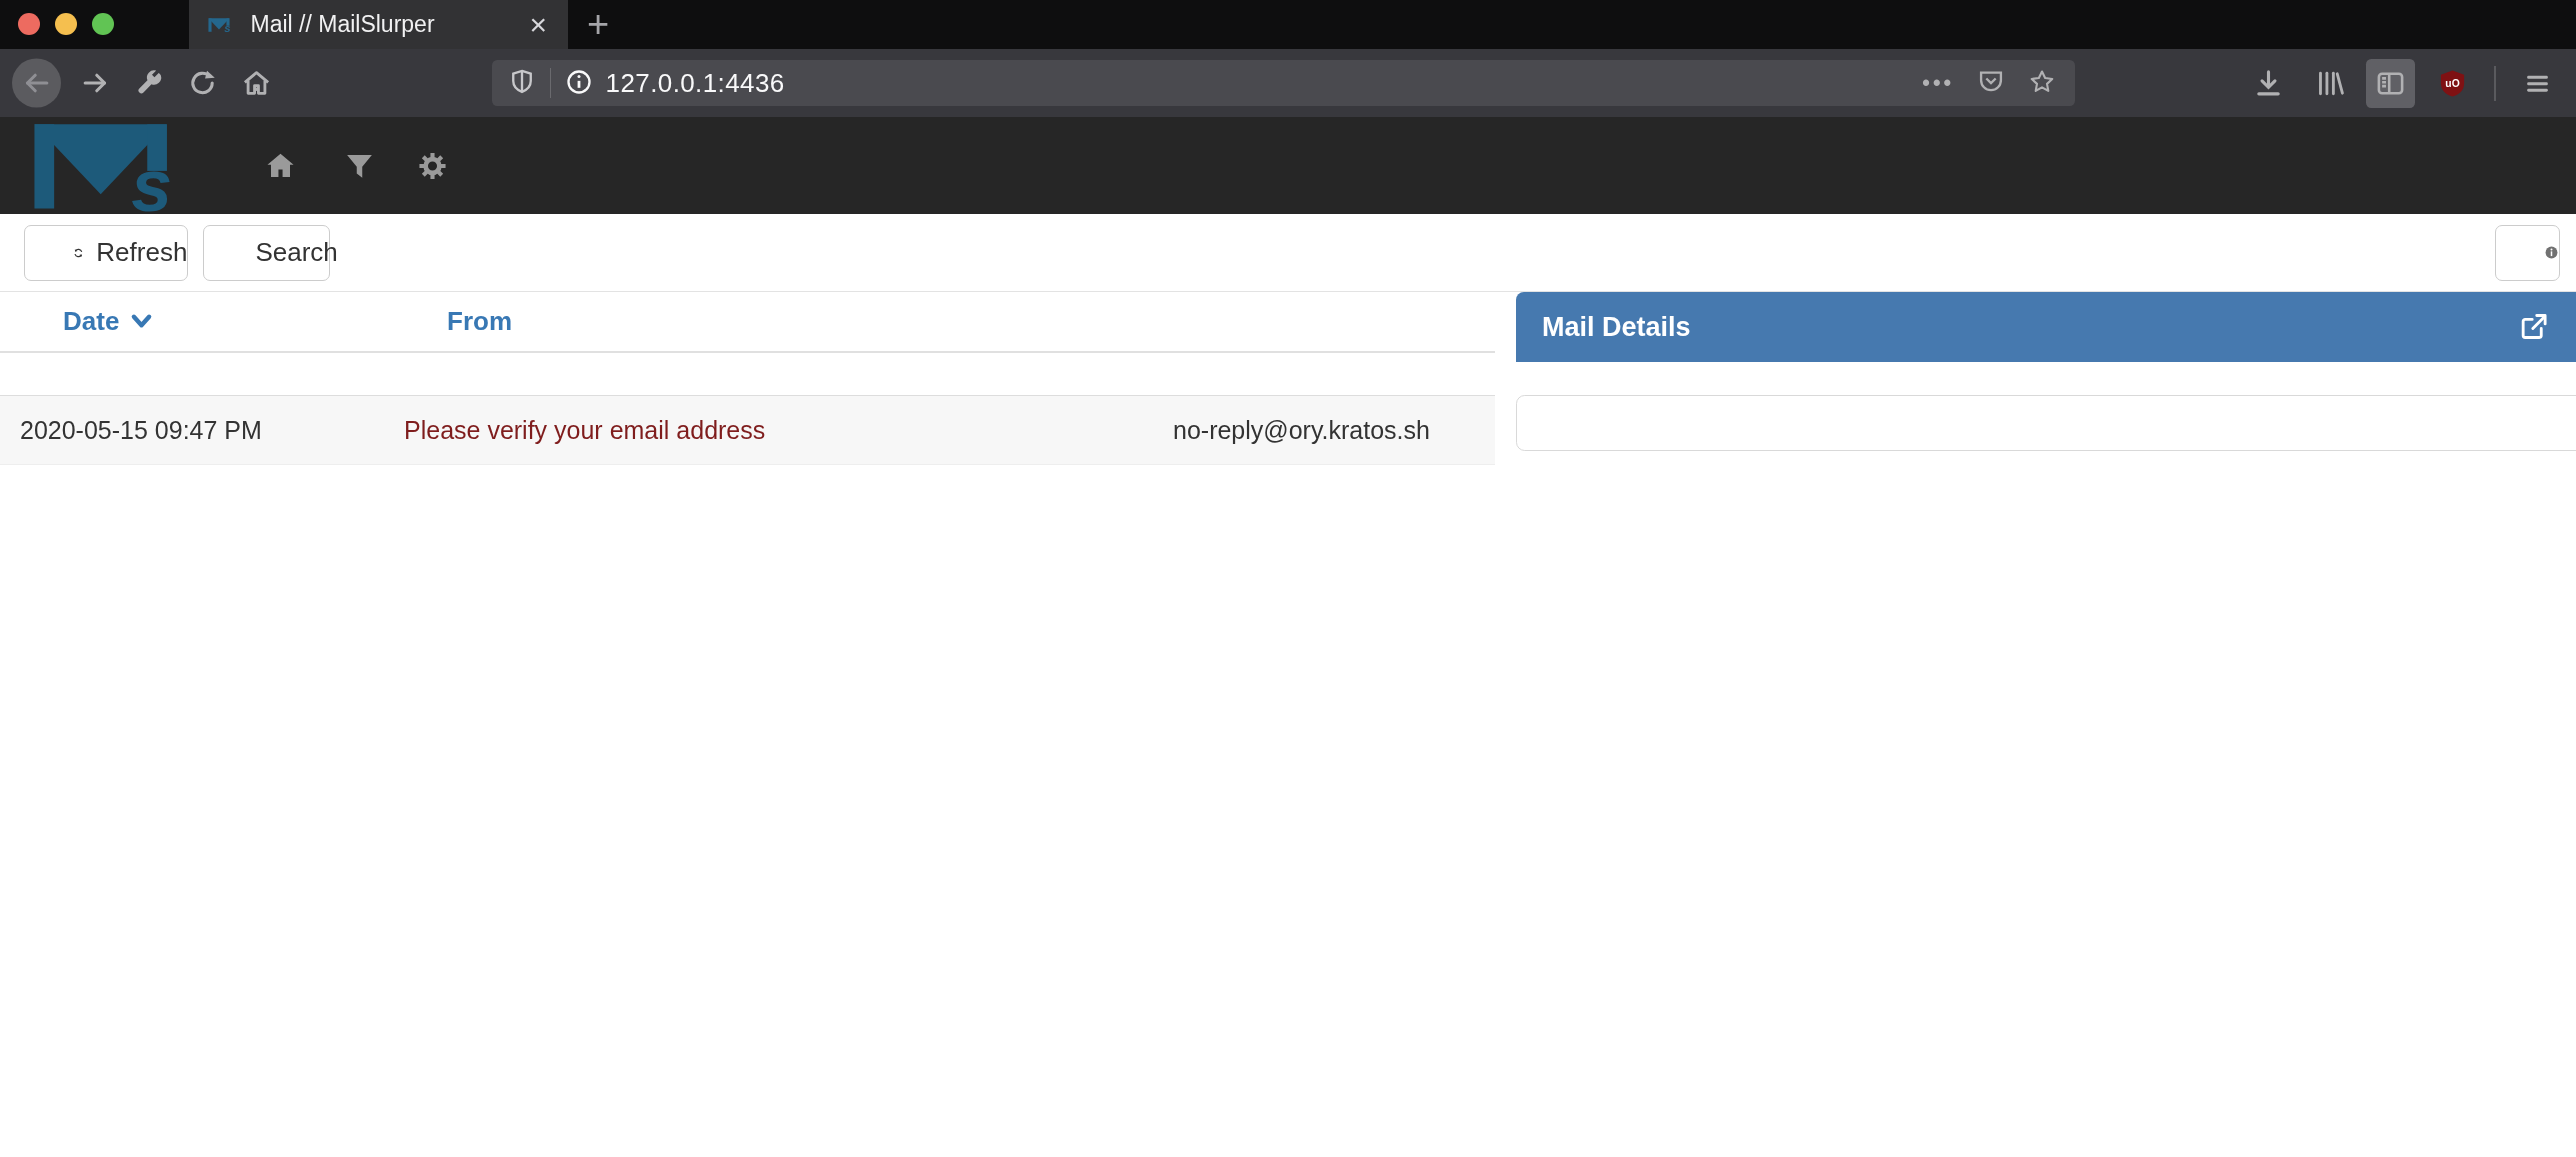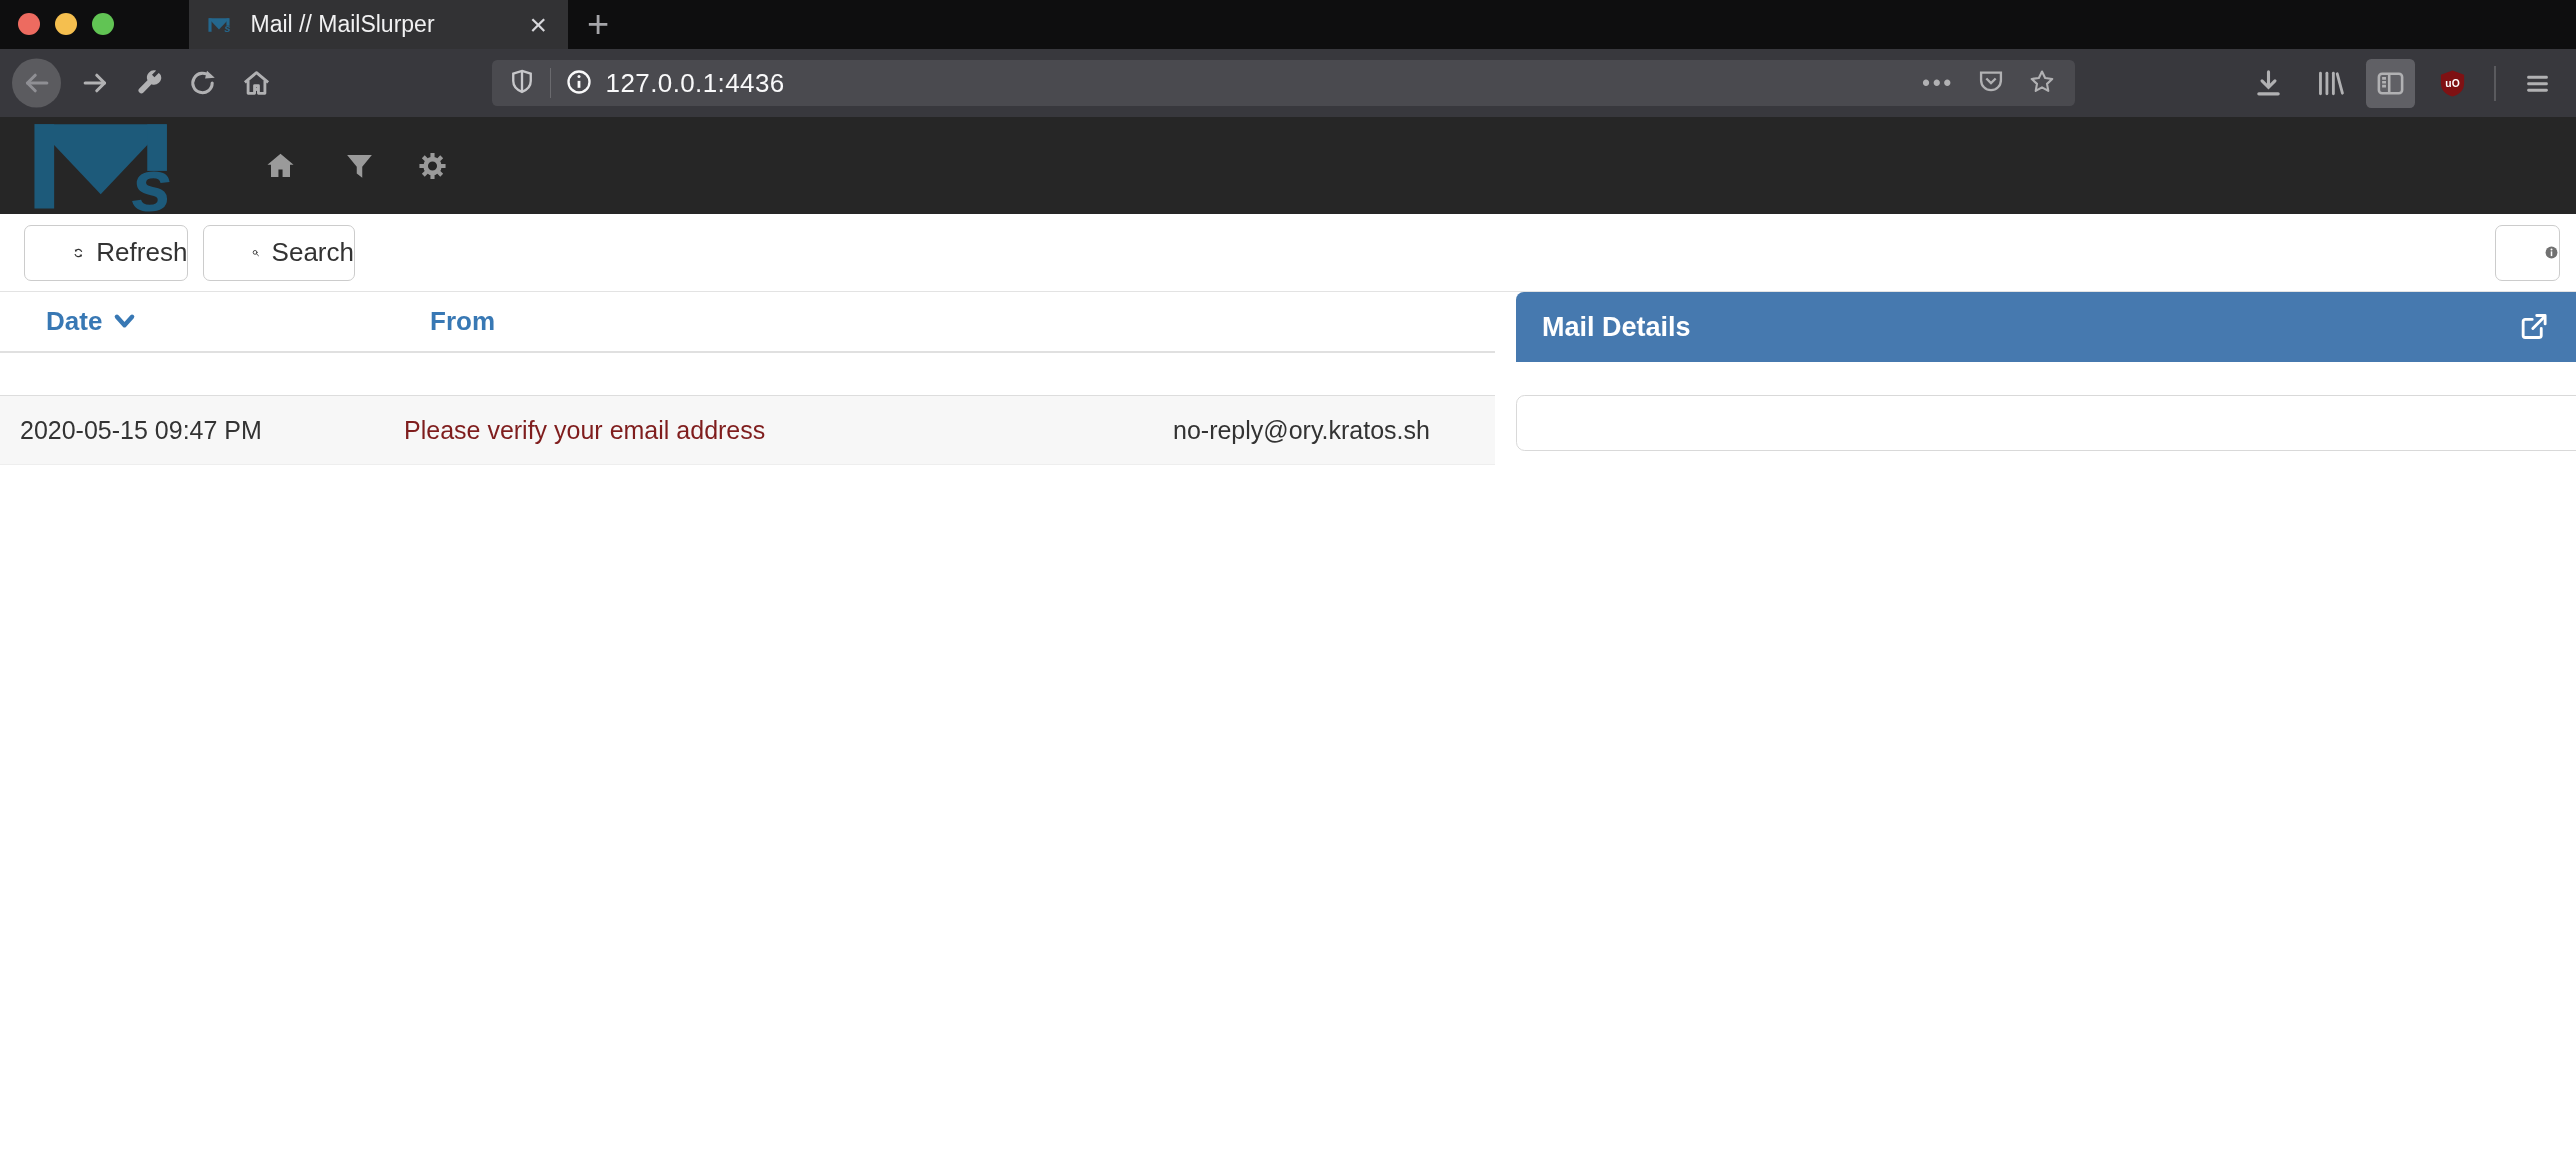"Search" .btn-search { width: 152px -> 127px }
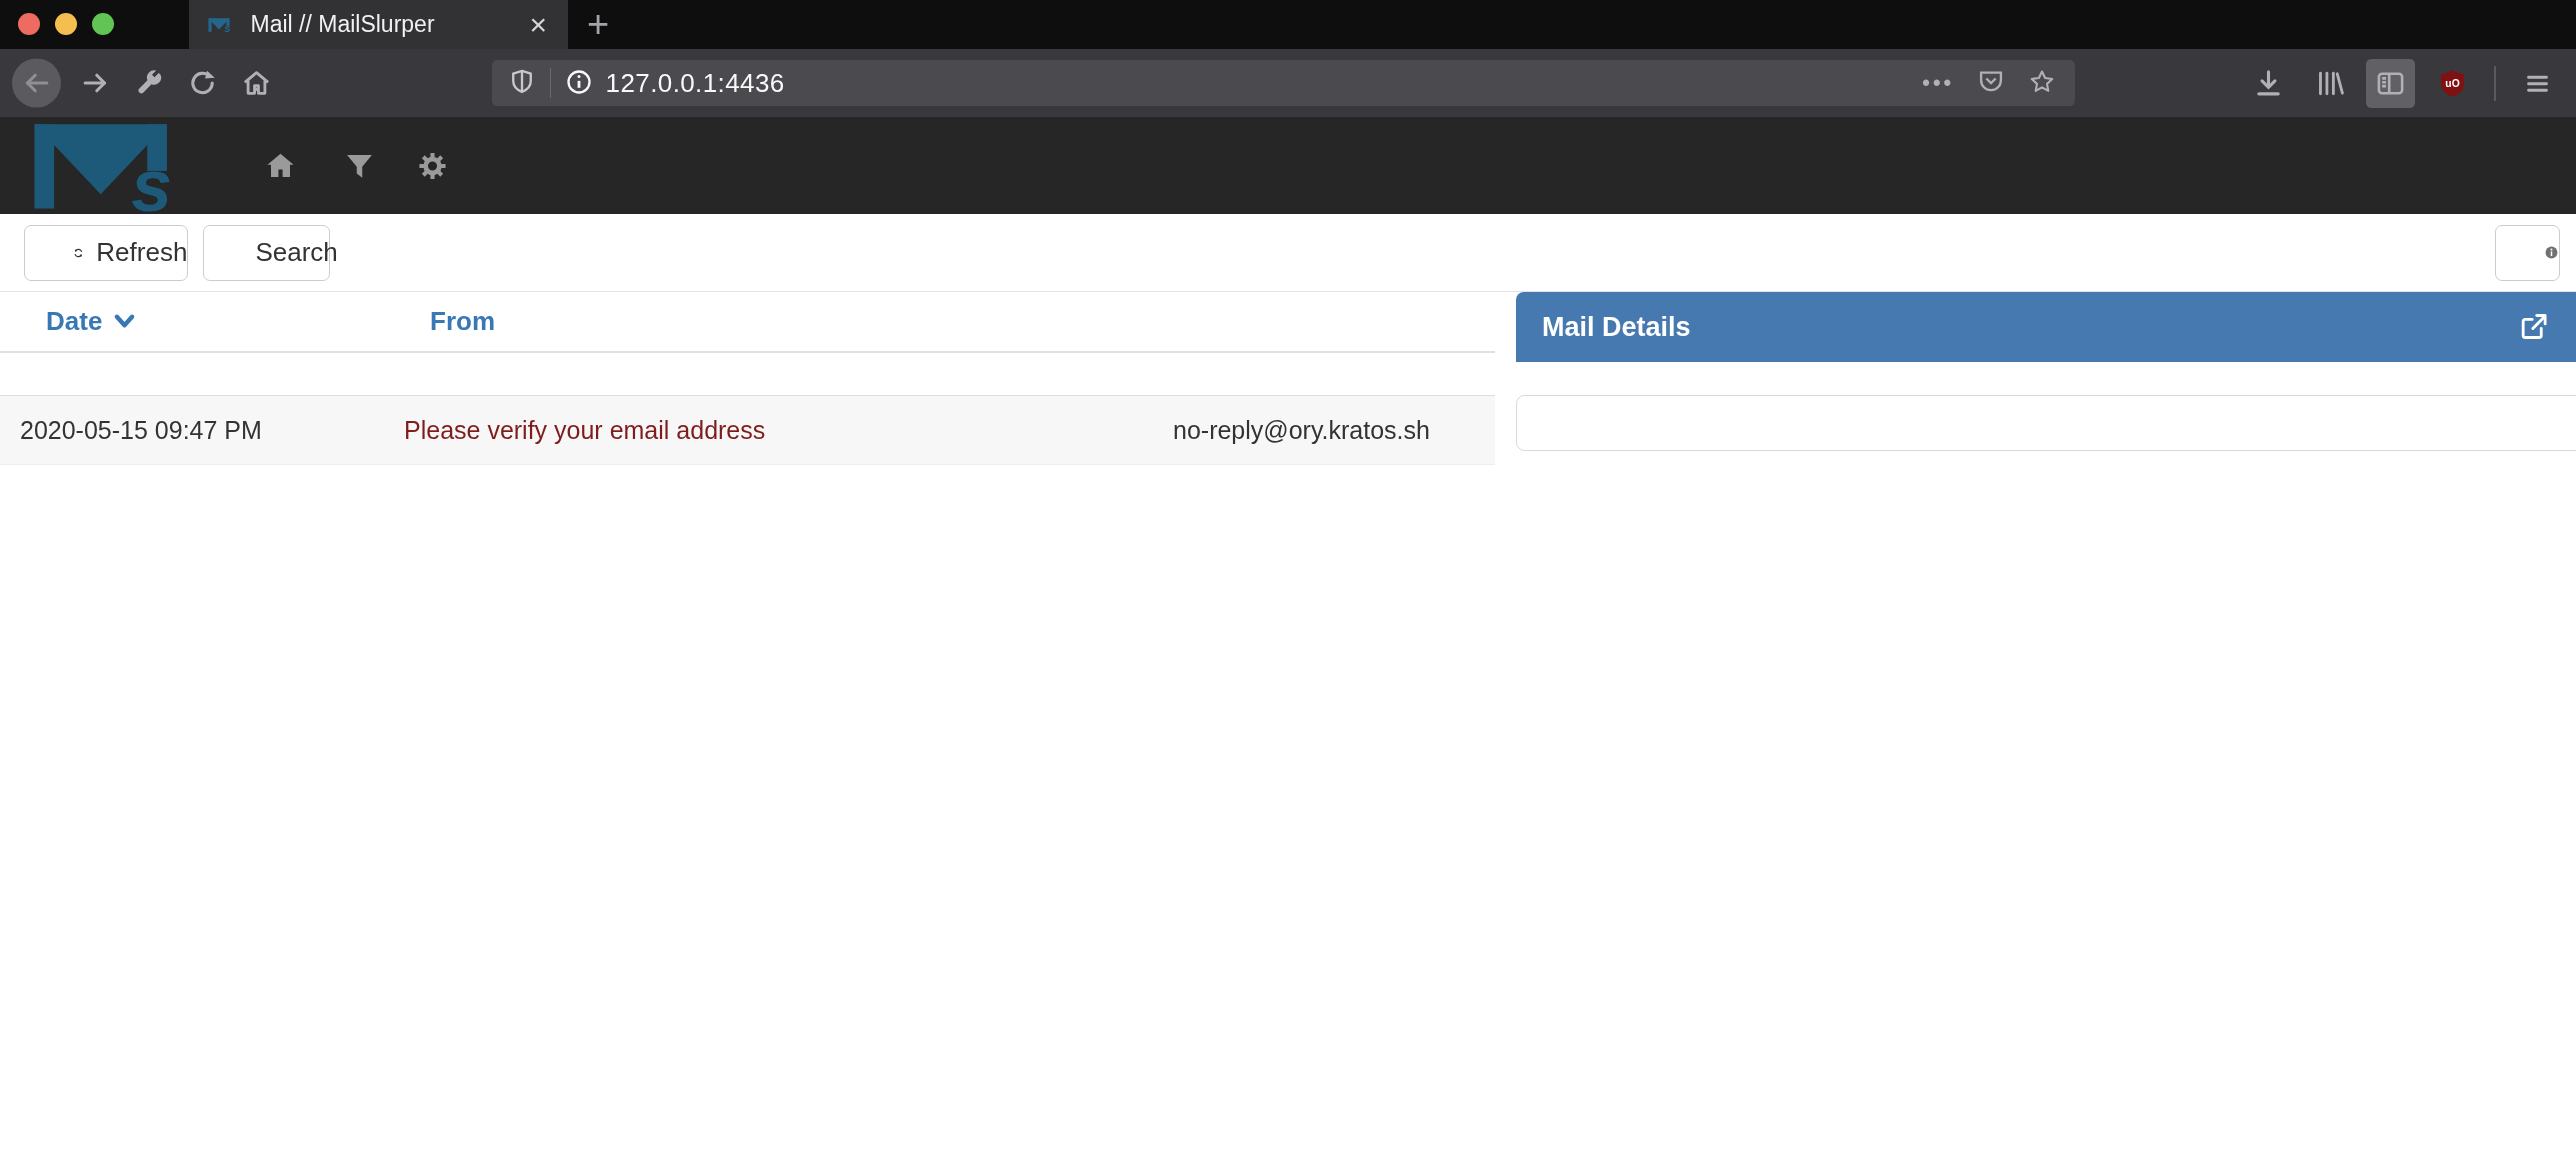"Date" .ml-head > div { margin-left: none -> 17px }
